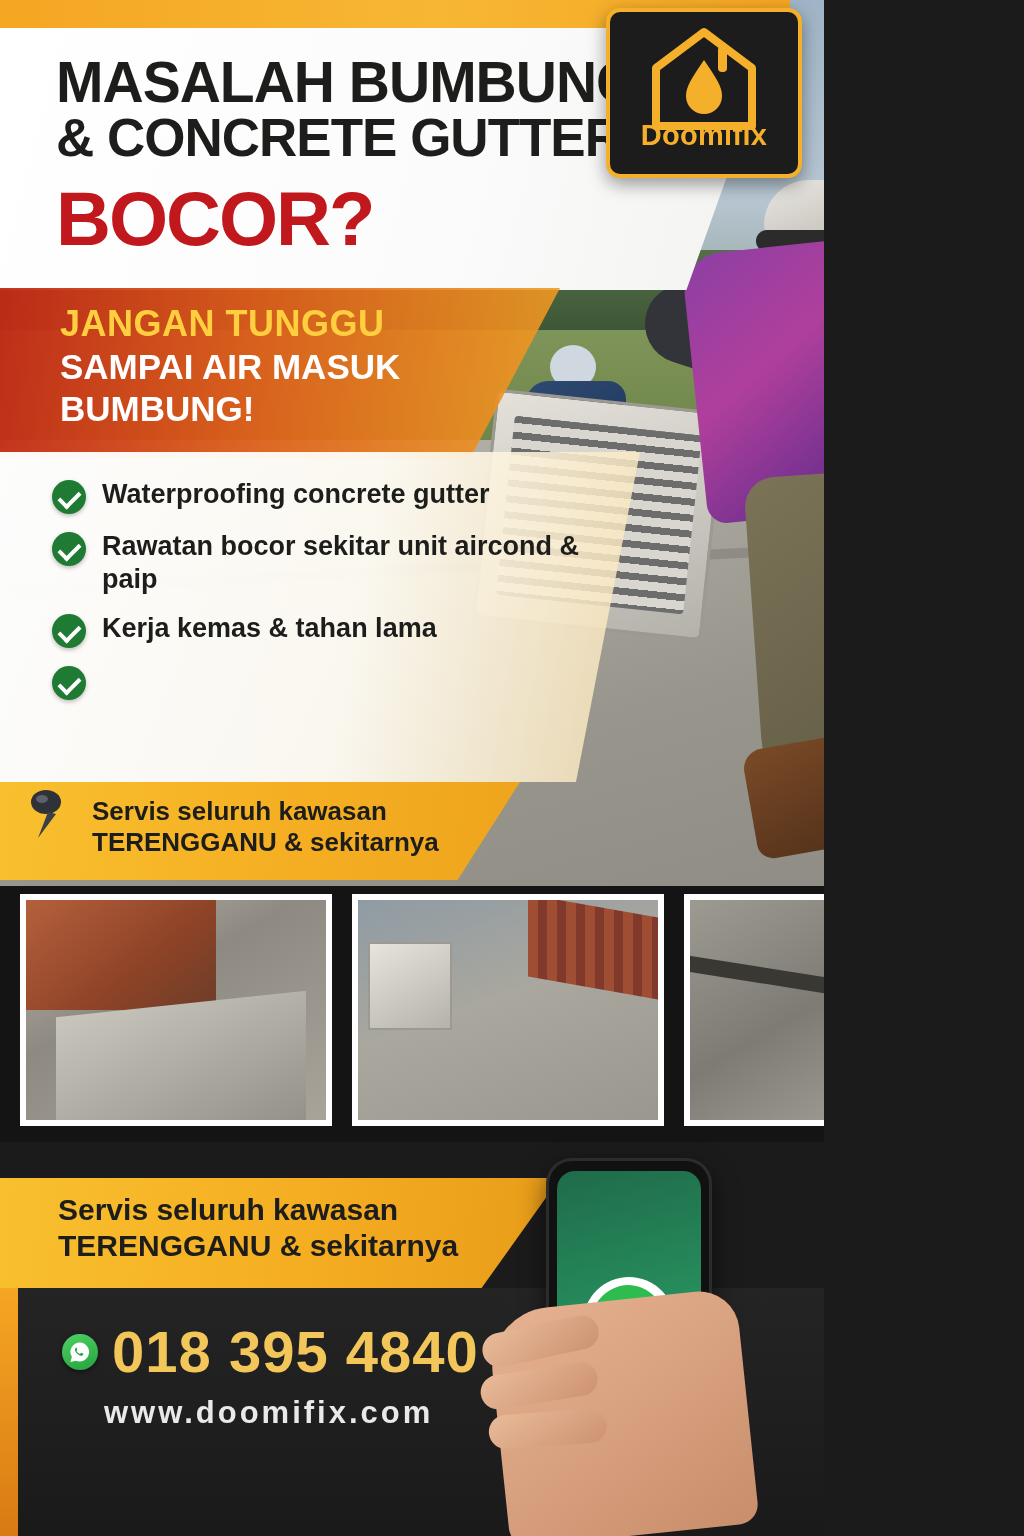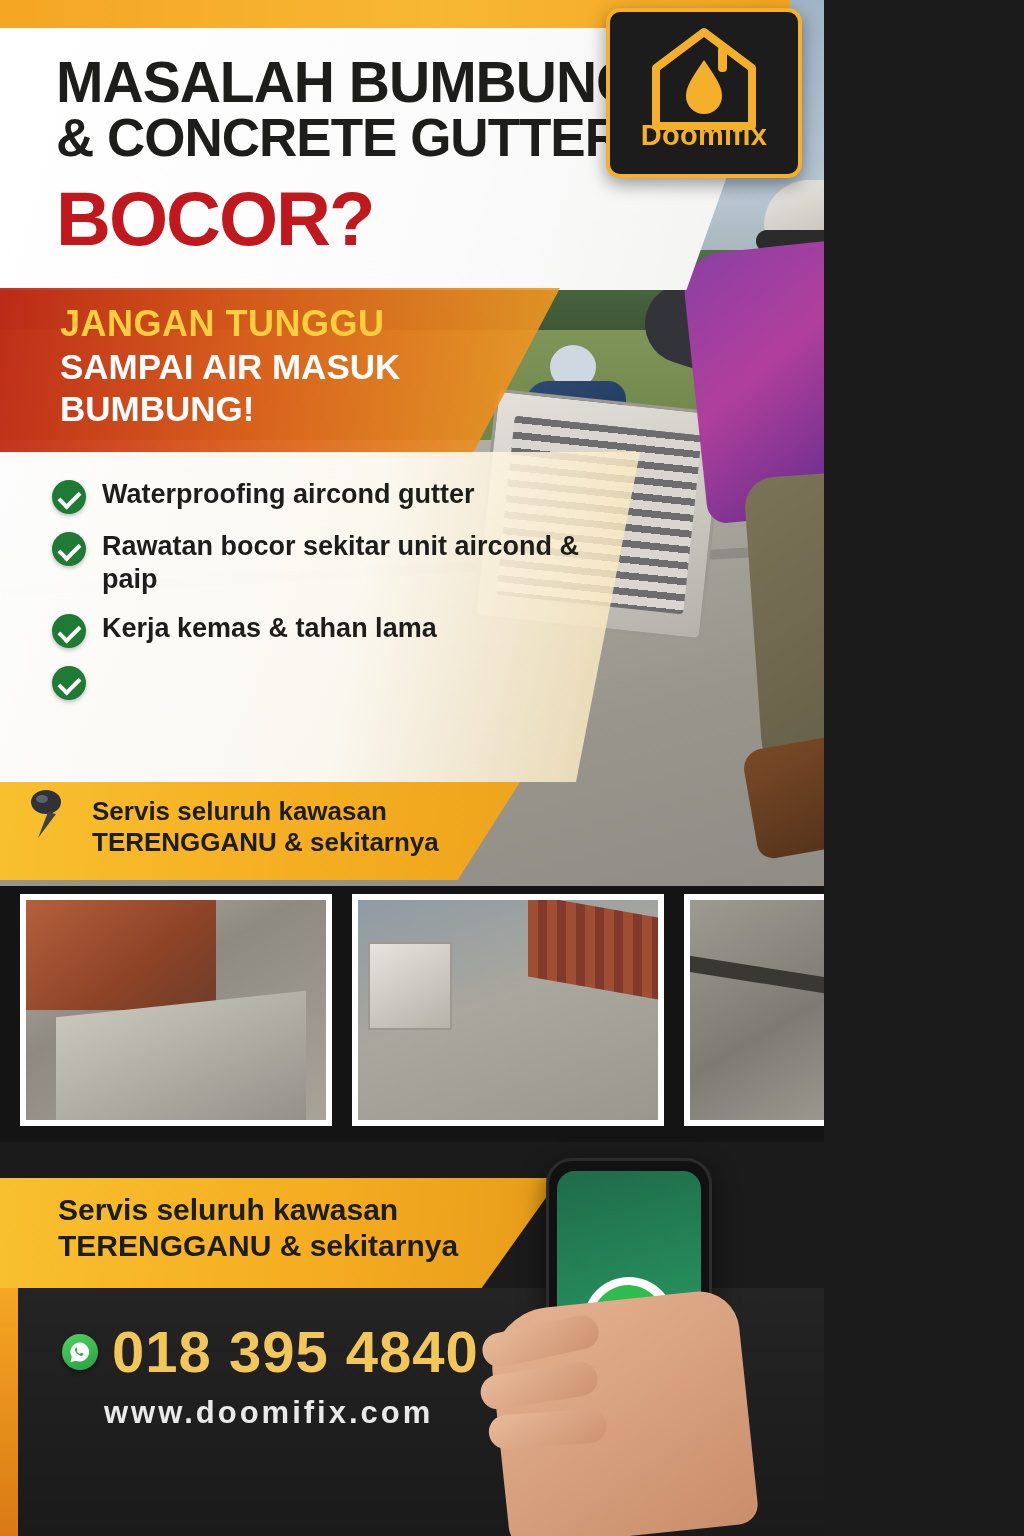"Waterproofing aircond gutter" span.li-text { text: aircond -> concrete }
